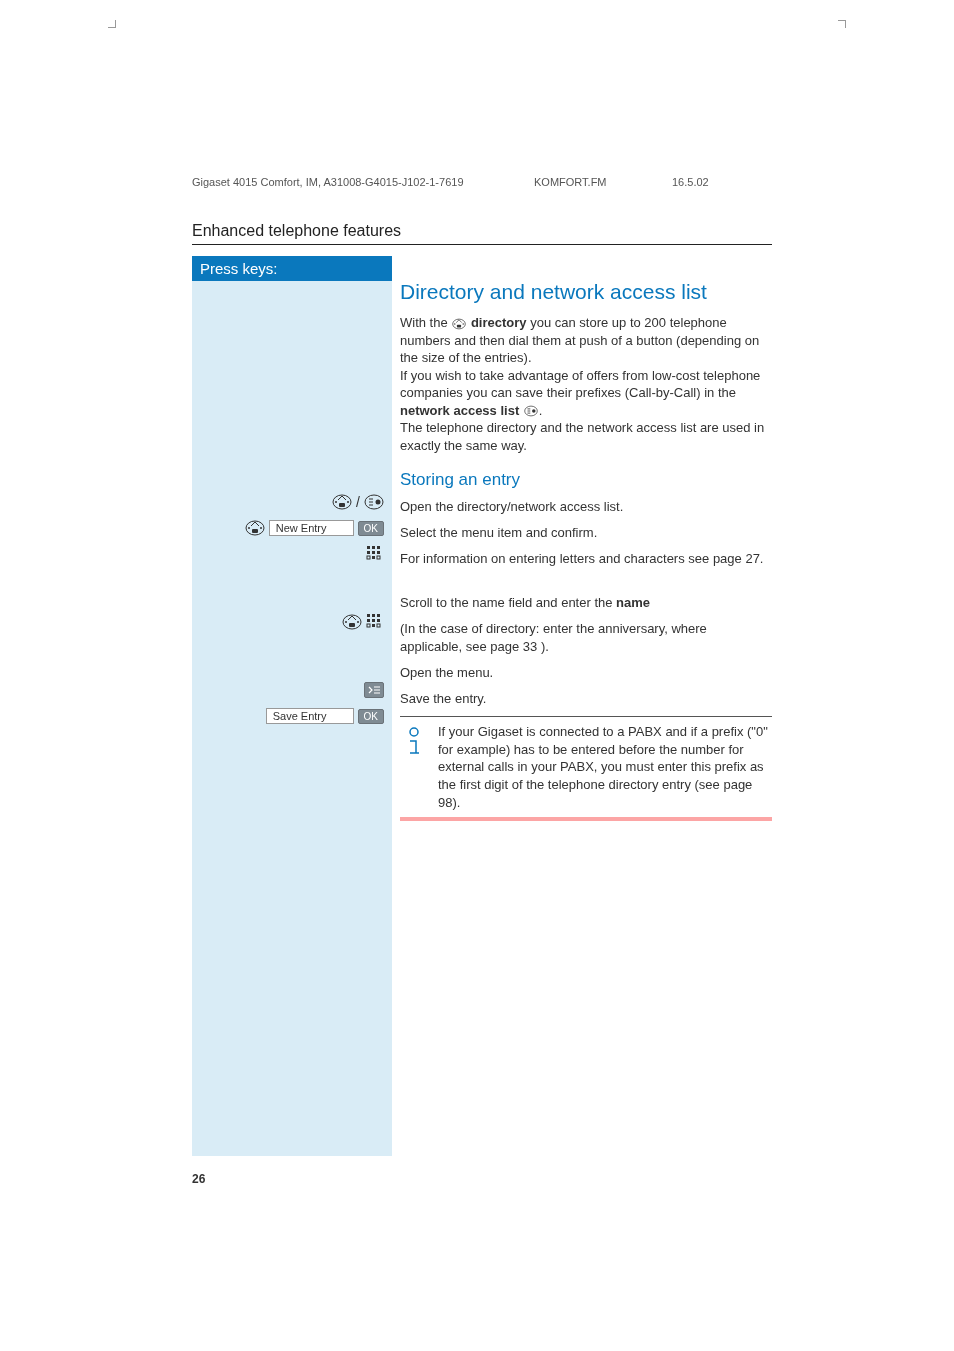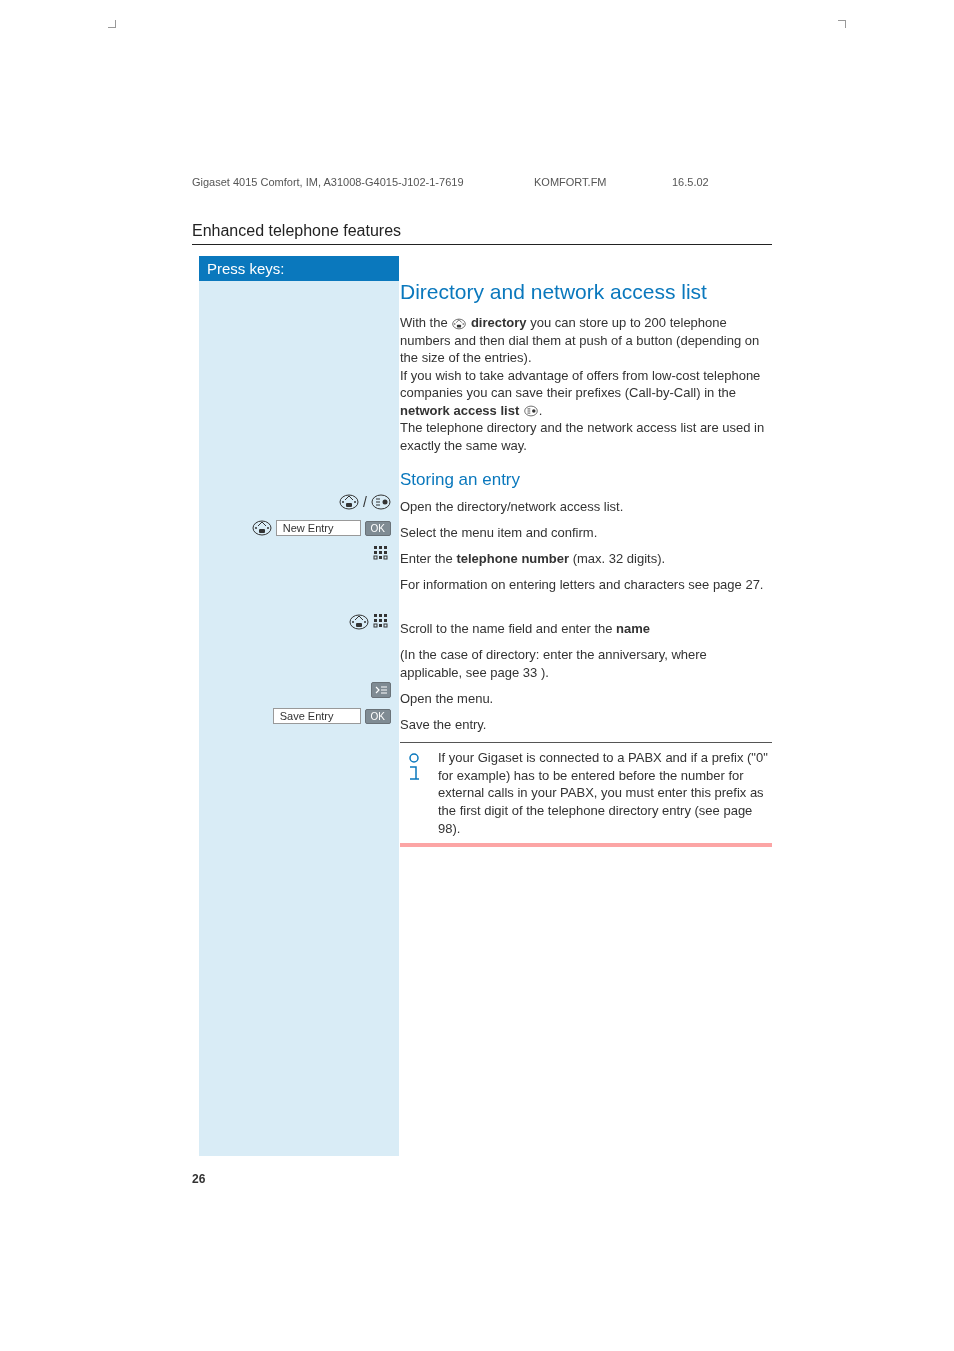"Press keys:" .left-col { left: 199px -> 192px }
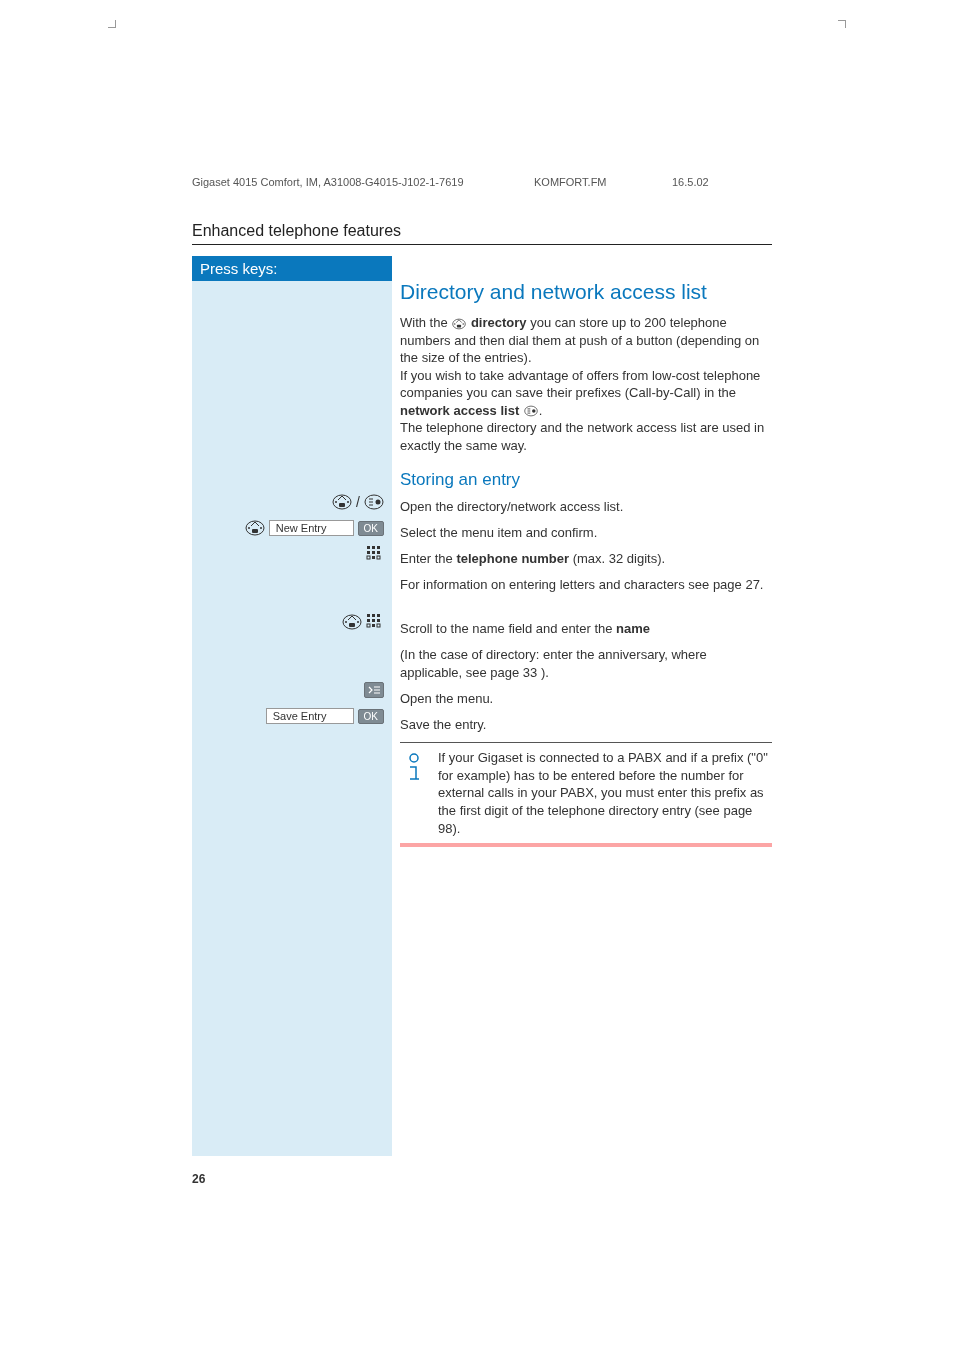"Enter the telephone number (max." div.step { html: <div> <span>Enter the </span><b>telephone number</b><span> (max. 32 digits).</span> </div> -> none }
